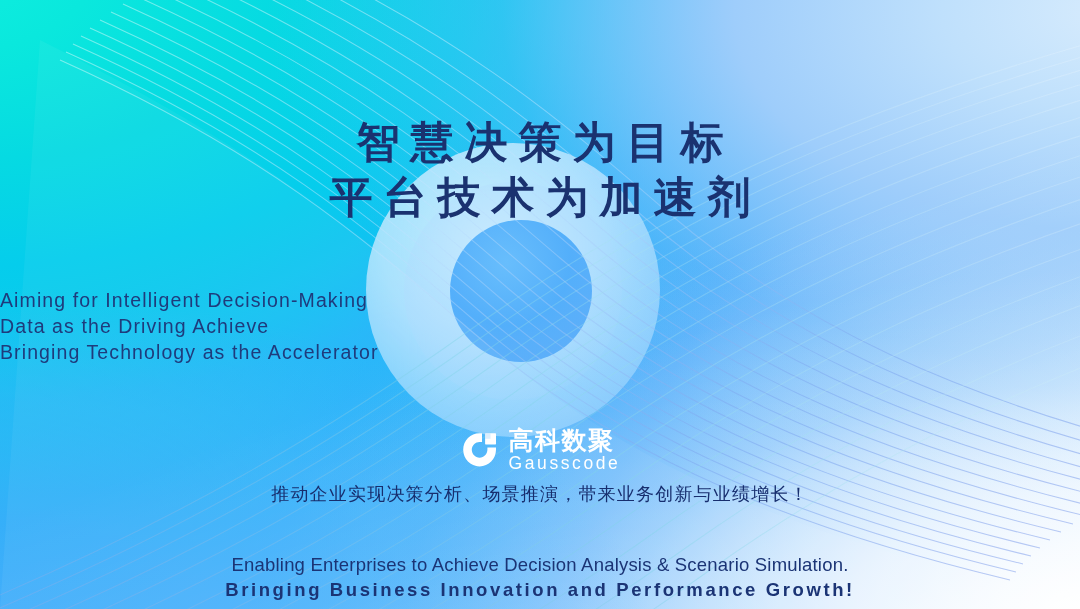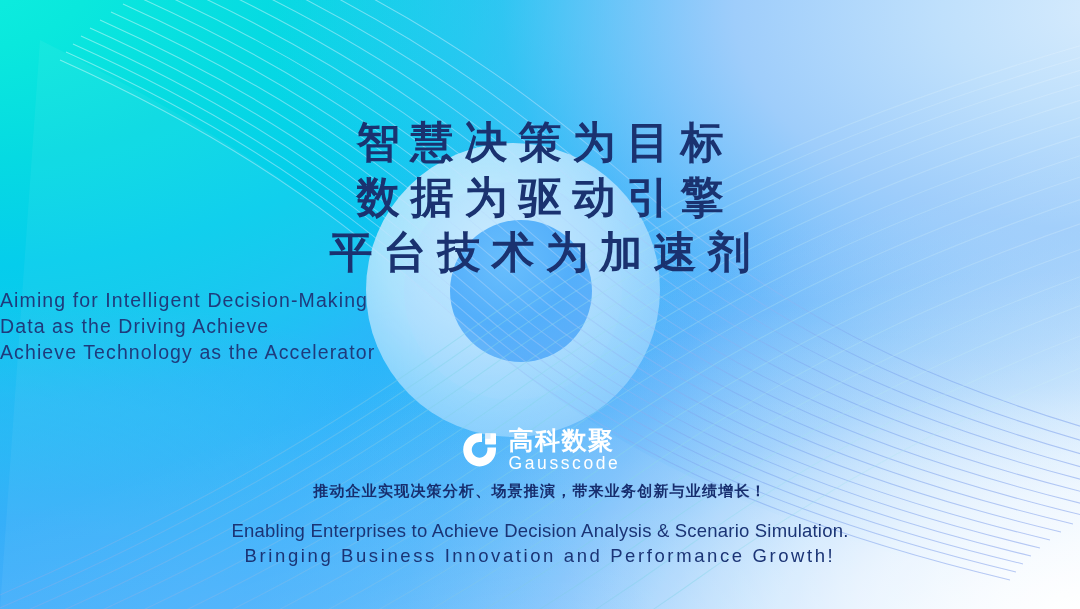"数据为驱动引擎" span.hl-line { html: <span>数据为驱动引擎</span> -> none }
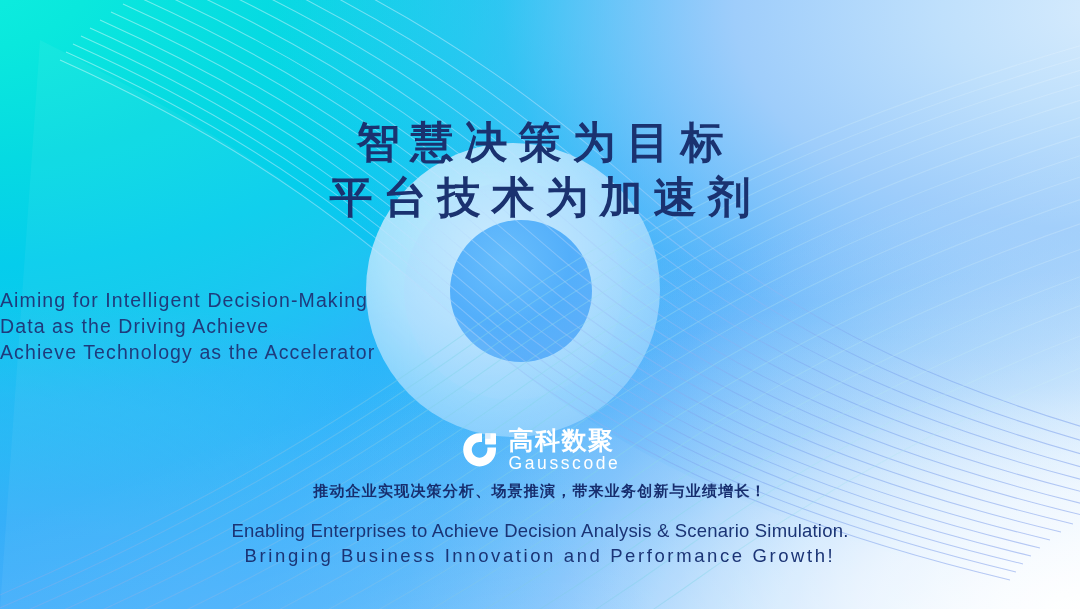"Achieve Technology as the Accelerator" span.subline { text: Achieve -> Bringing }
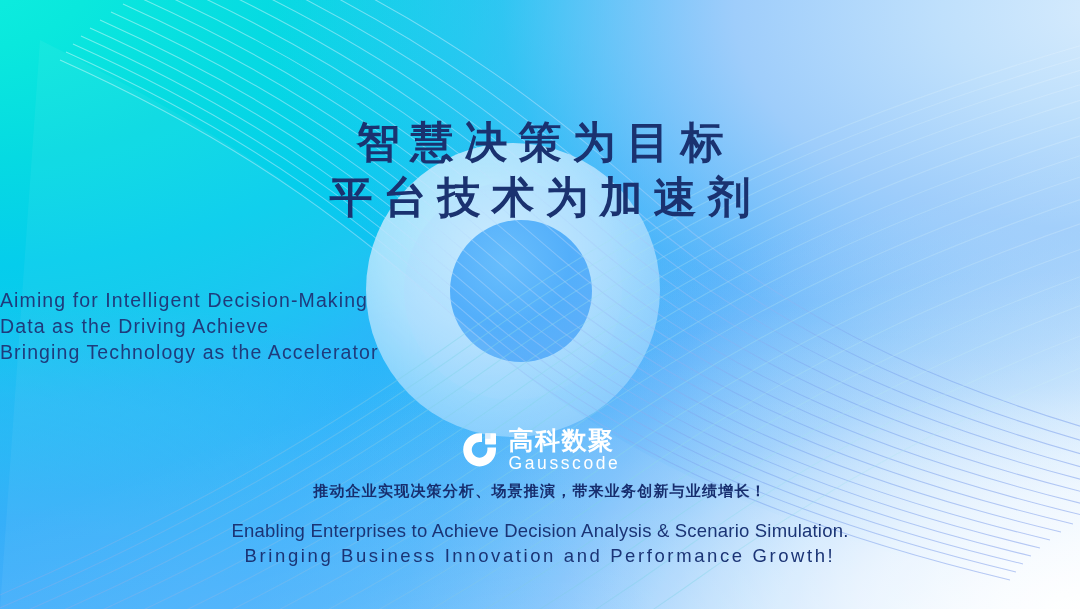"推动企业实现决策分析、场景推演，带来业务创新与业绩增长！" .tagline-cn { font-size: 15px -> 18px; font-weight: 700 -> 400 }
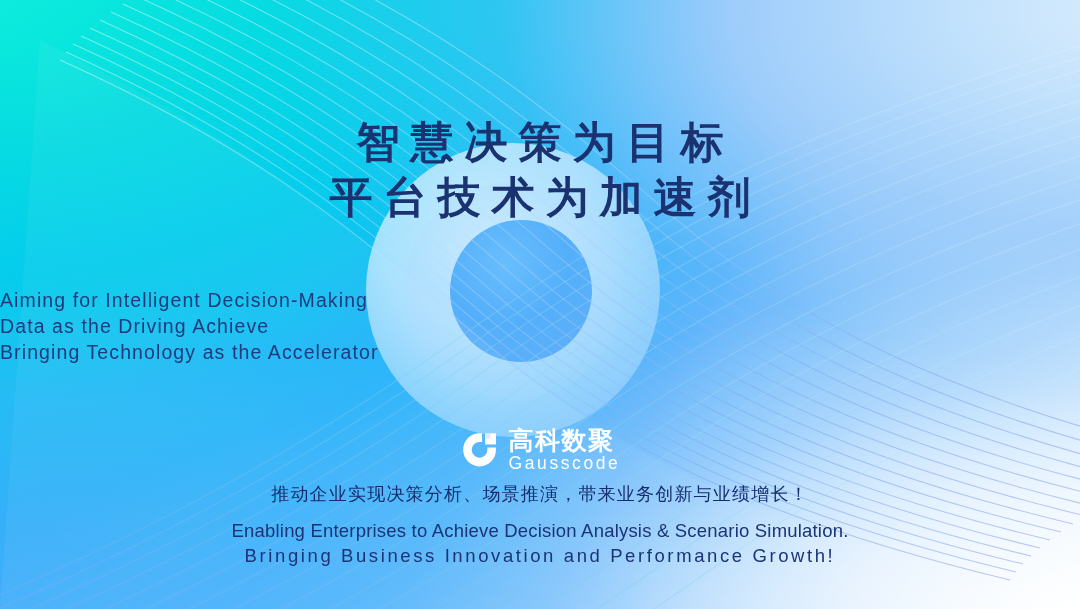"Enabling Enterprises to Achieve Decision" .tagline-en1 { margin-top: none -> 34px }
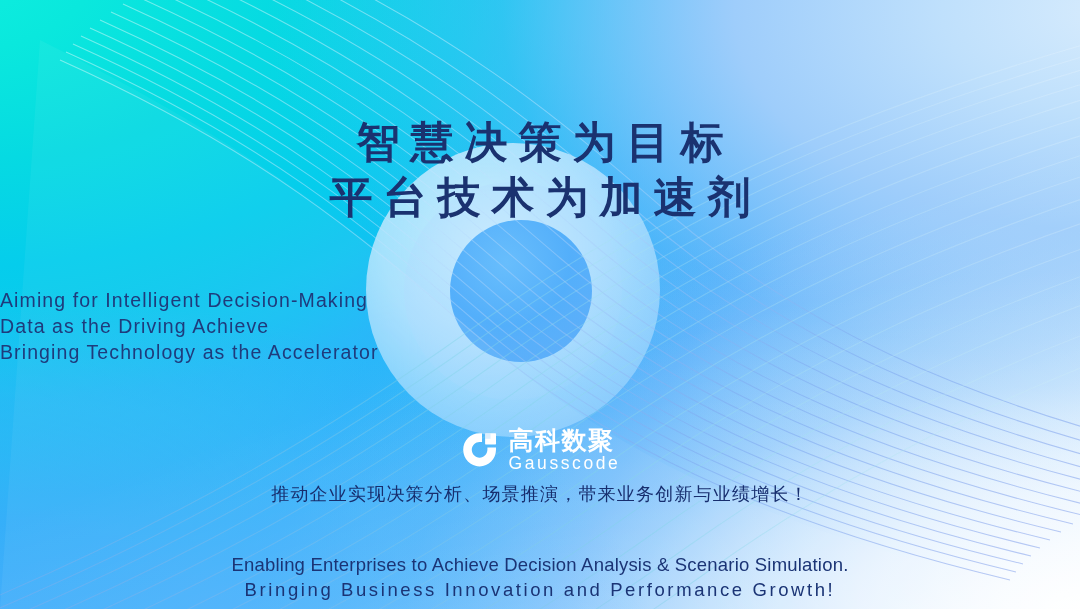"Bringing Business Innovation and" .tagline-en2 { font-weight: 400 -> 700 }
